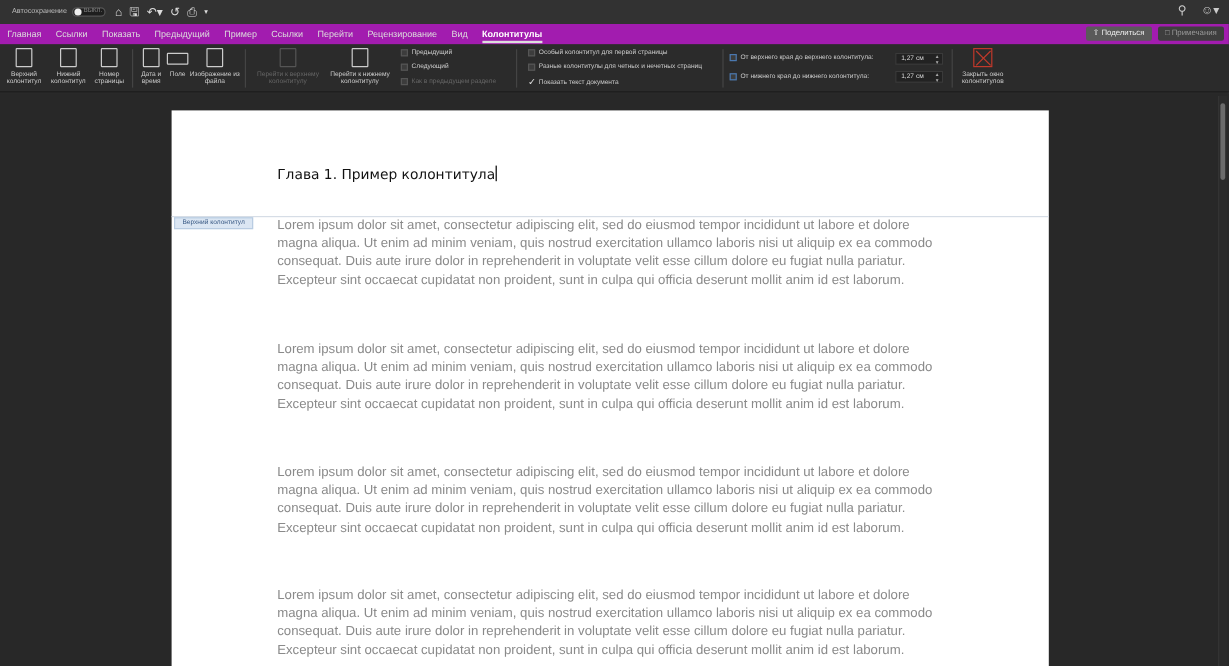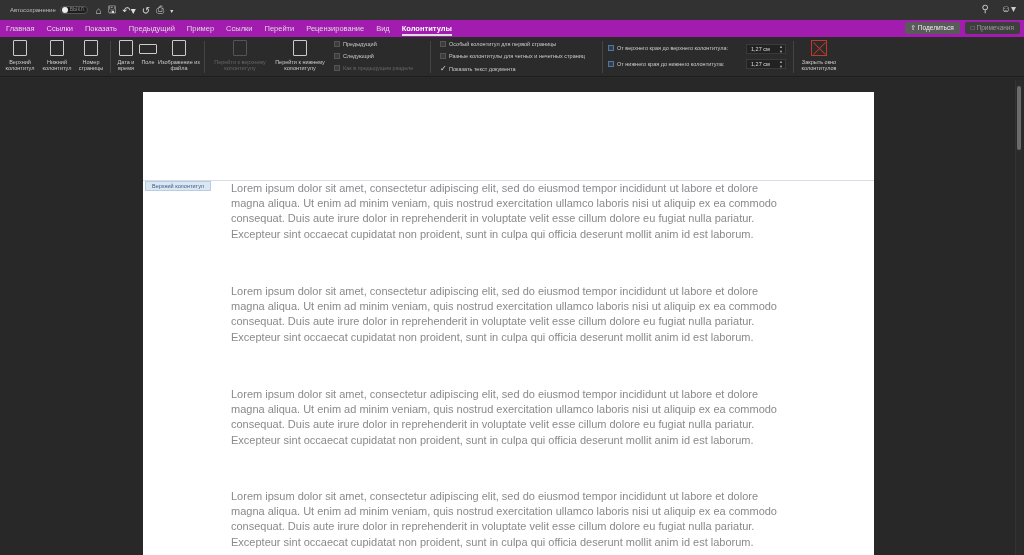"Глава 1. Пример колонтитула" div.header-text { html: none -> <div><span>Глава 1. Пример колонтитула</span><span></span></div> }
